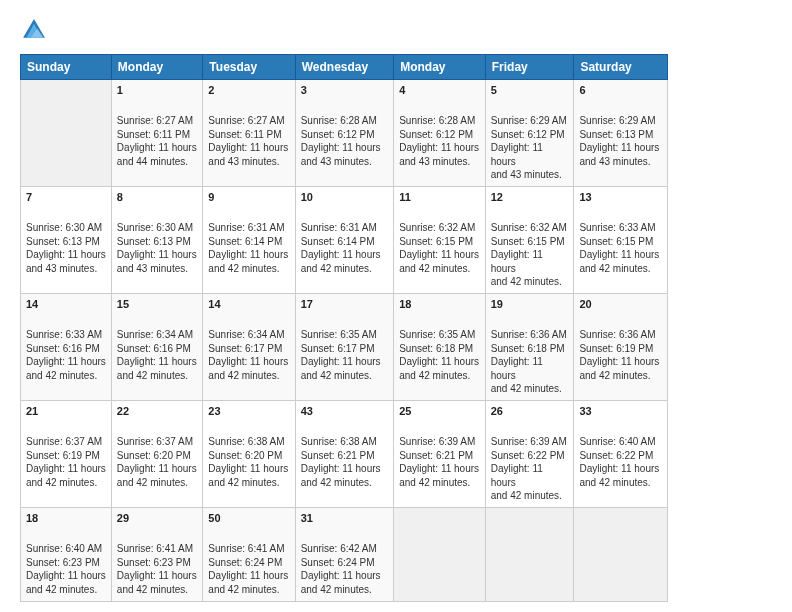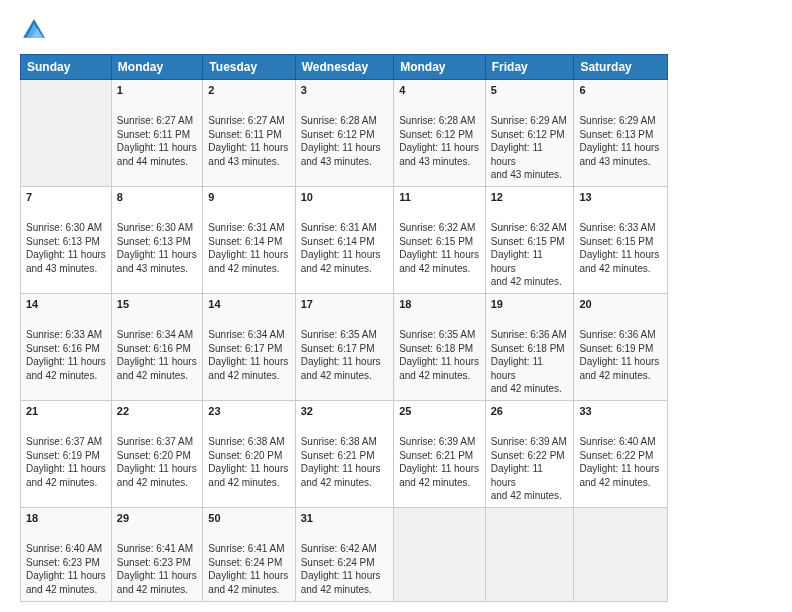"32" div.day-number { text: 32 -> 43 }
